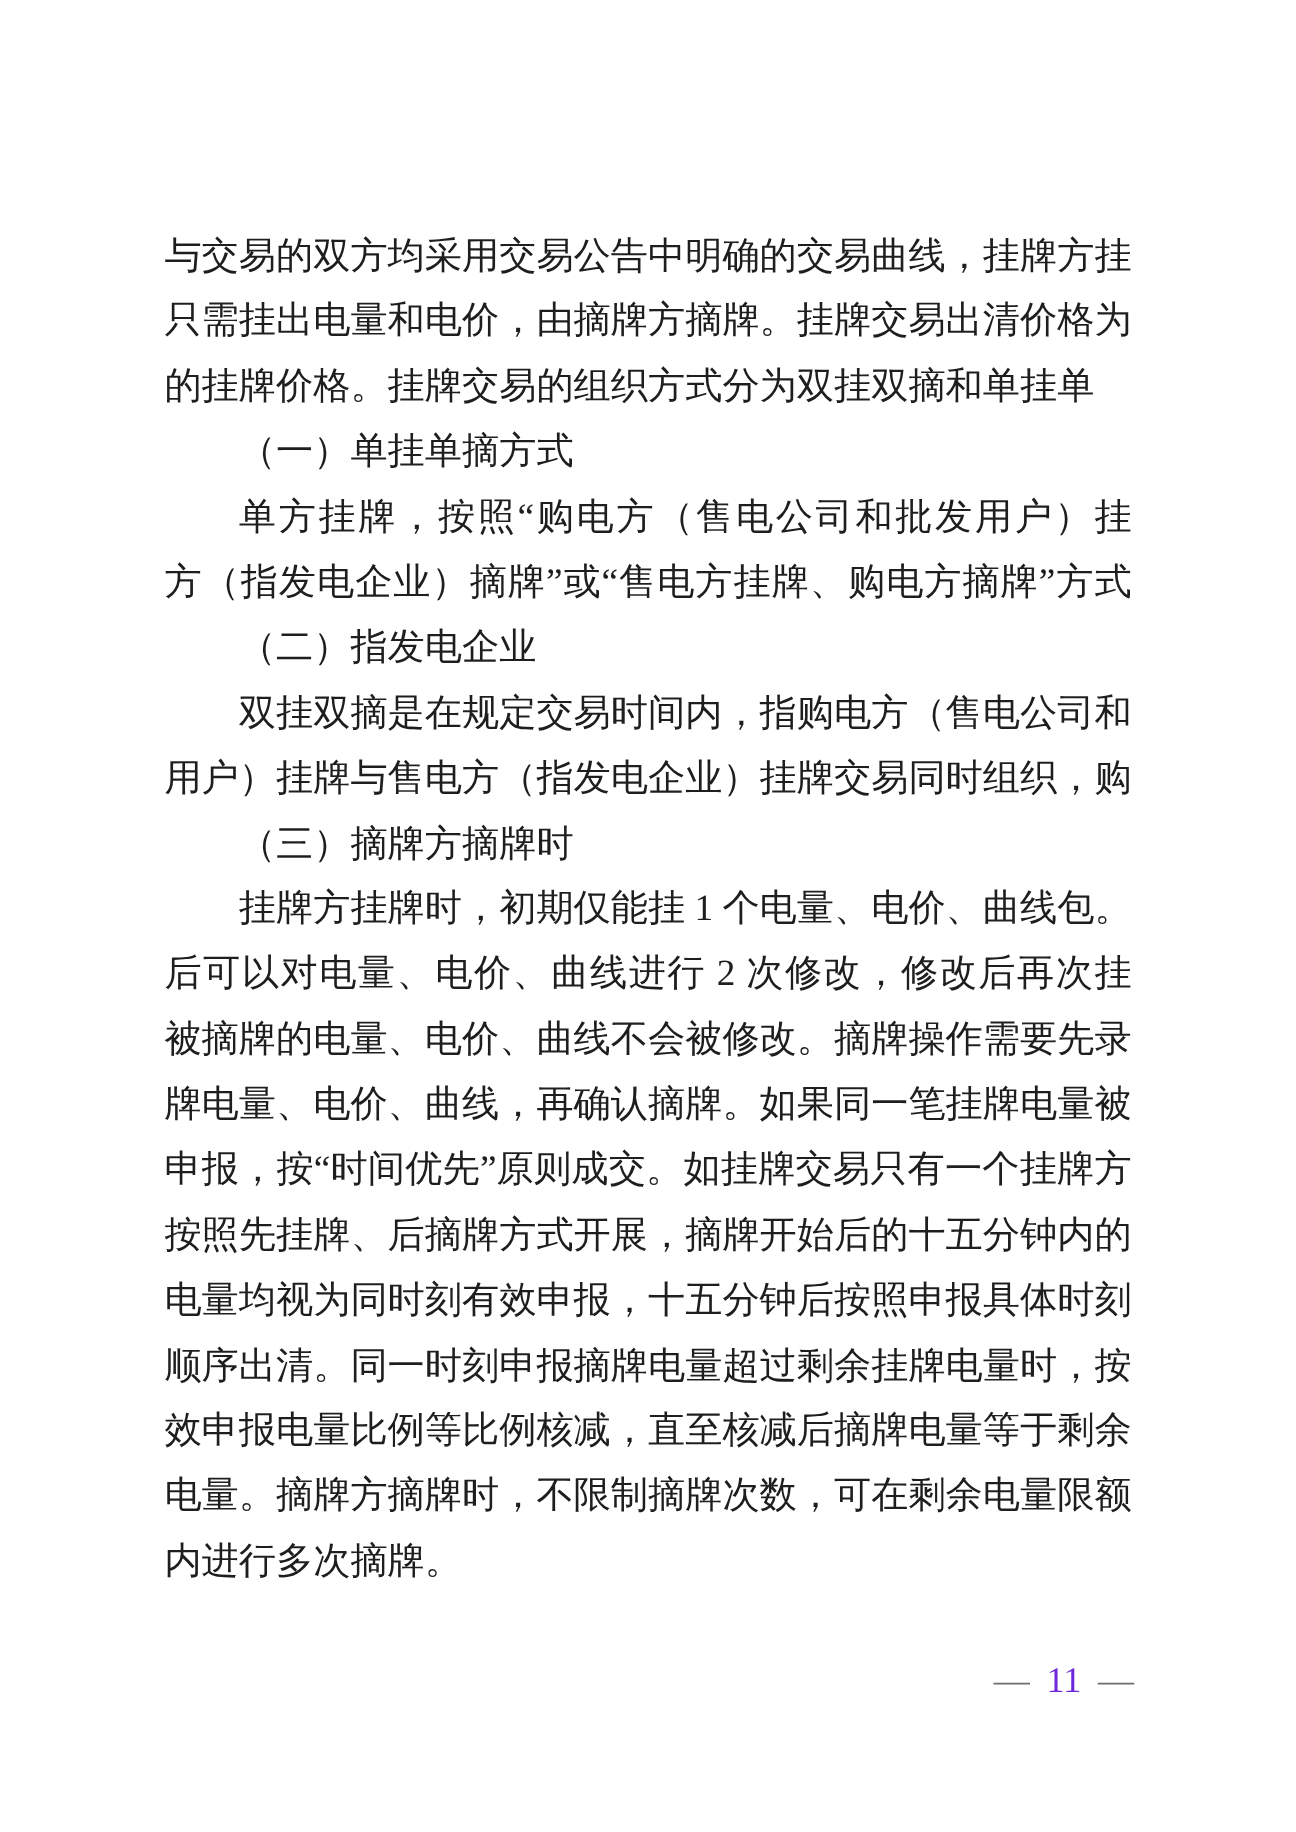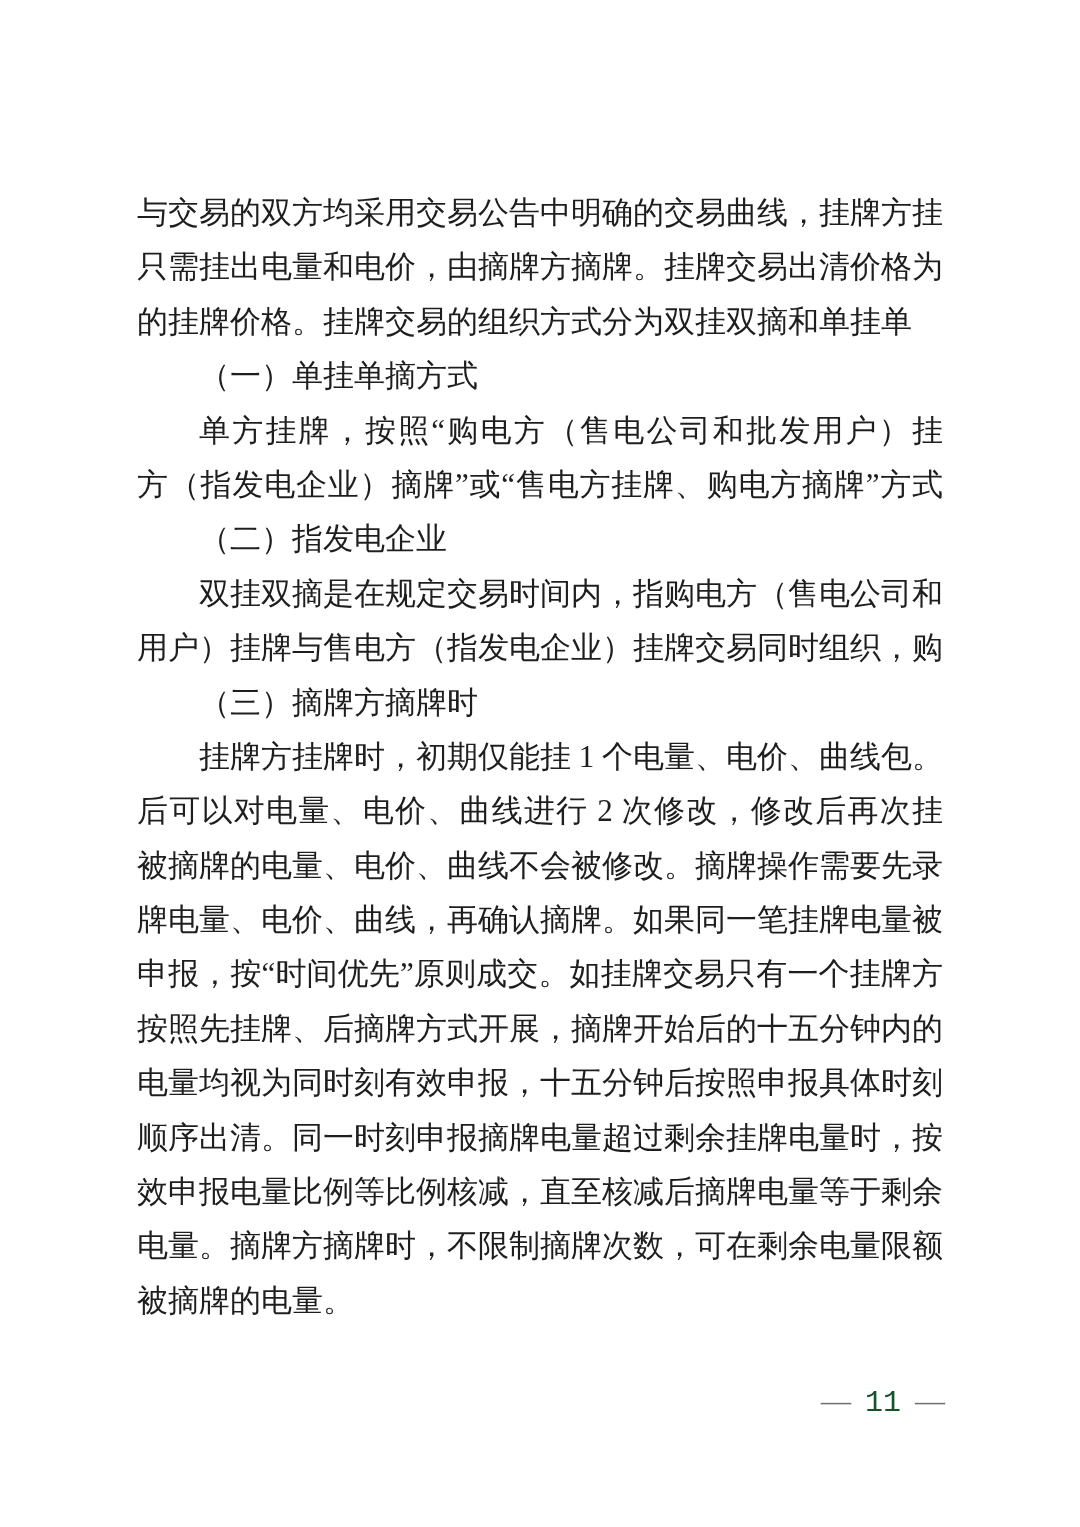"被摘牌的电量。" div.line { text: 被摘牌的电量 -> 内进行多次摘牌 }
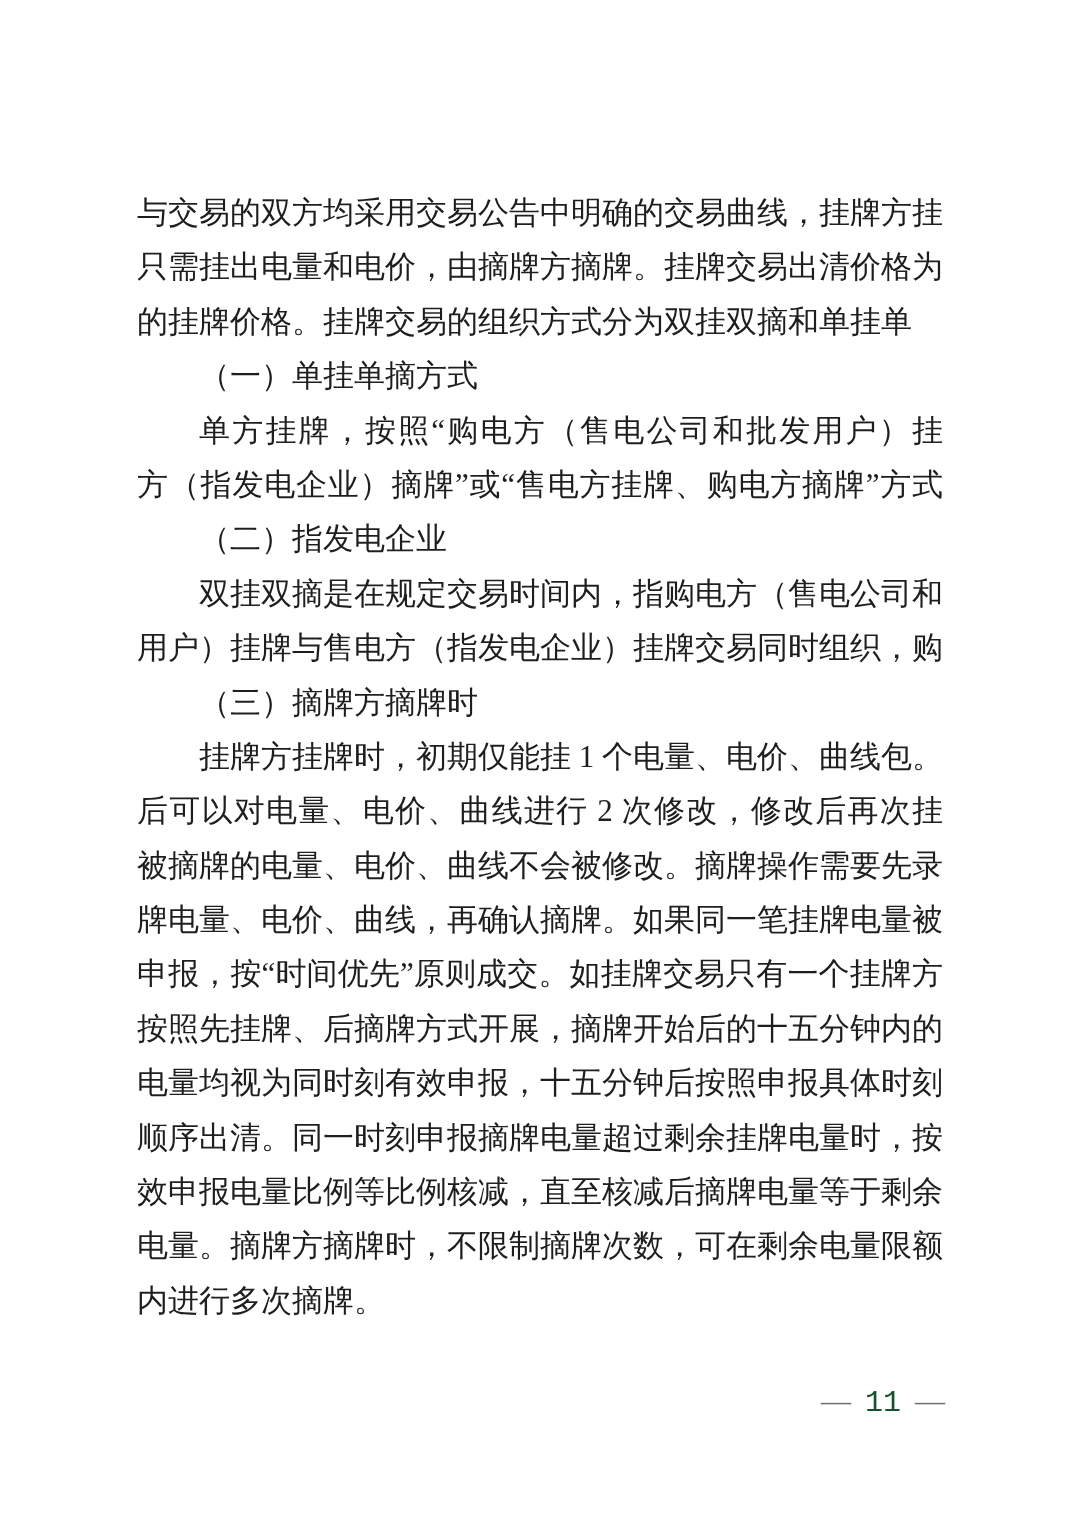"11" .page-footer .num { color: #14532d -> #6d28d9; font-family: Liberation Mono, monospace -> Liberation Serif, serif }
